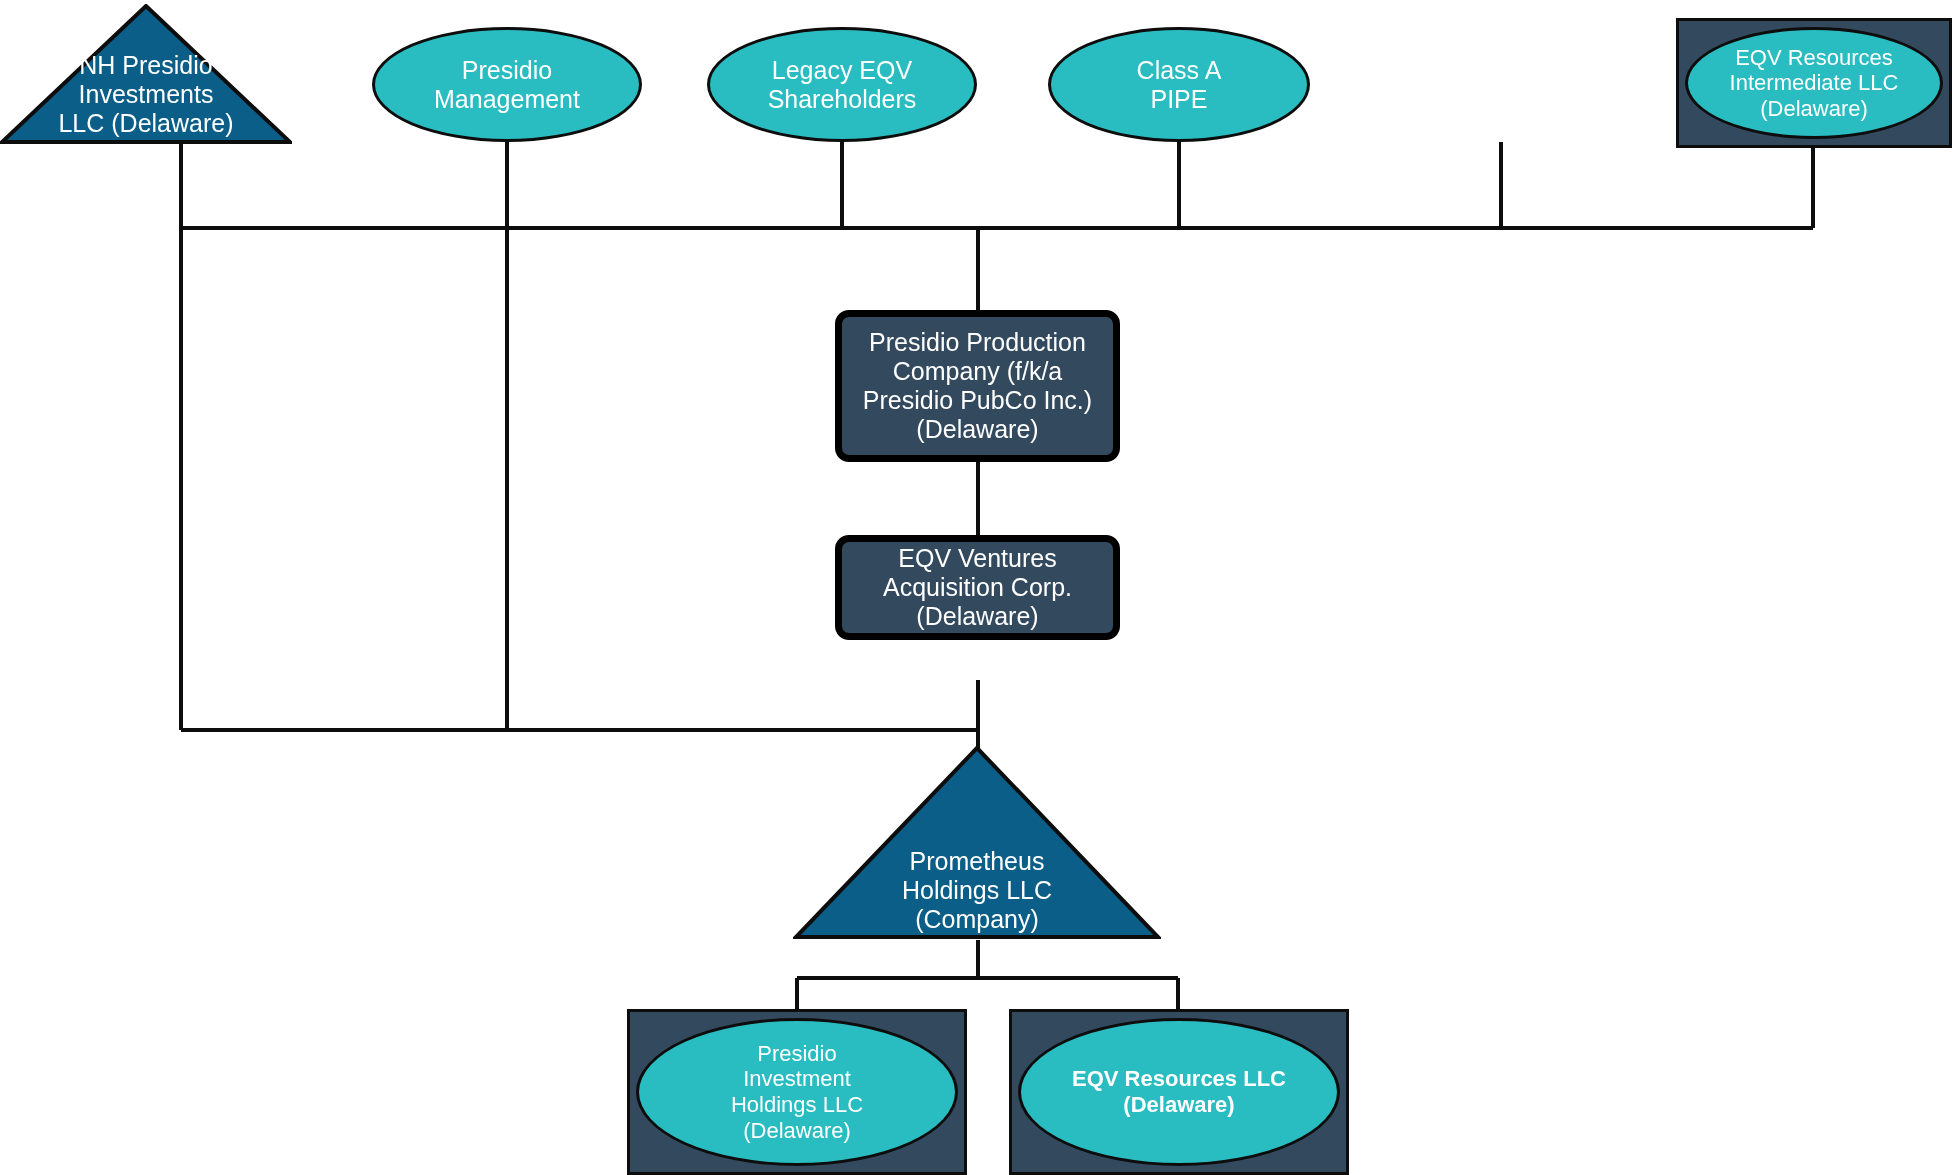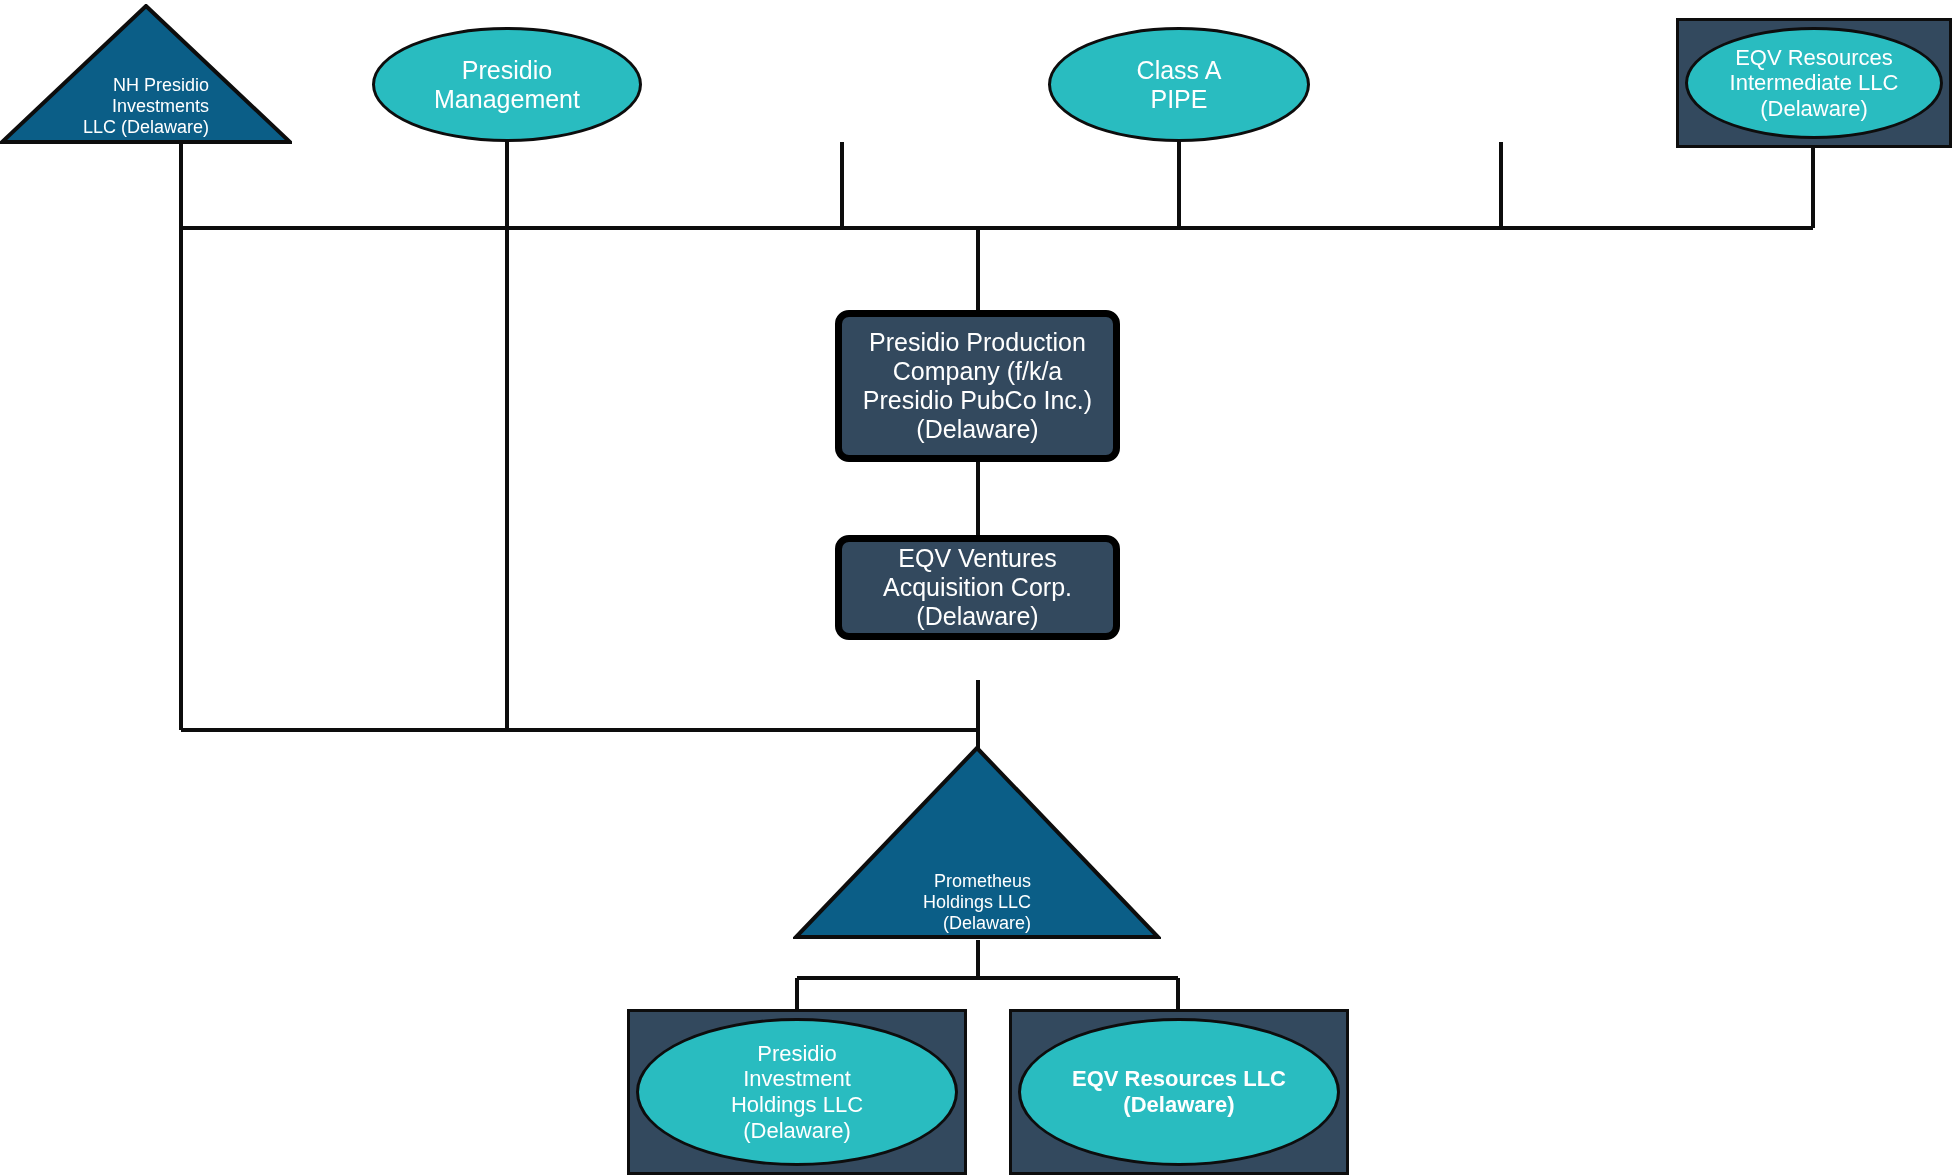"NH Presidio" .triangle .tri-label { font-size: 18px -> 25px; text-align: right -> center }
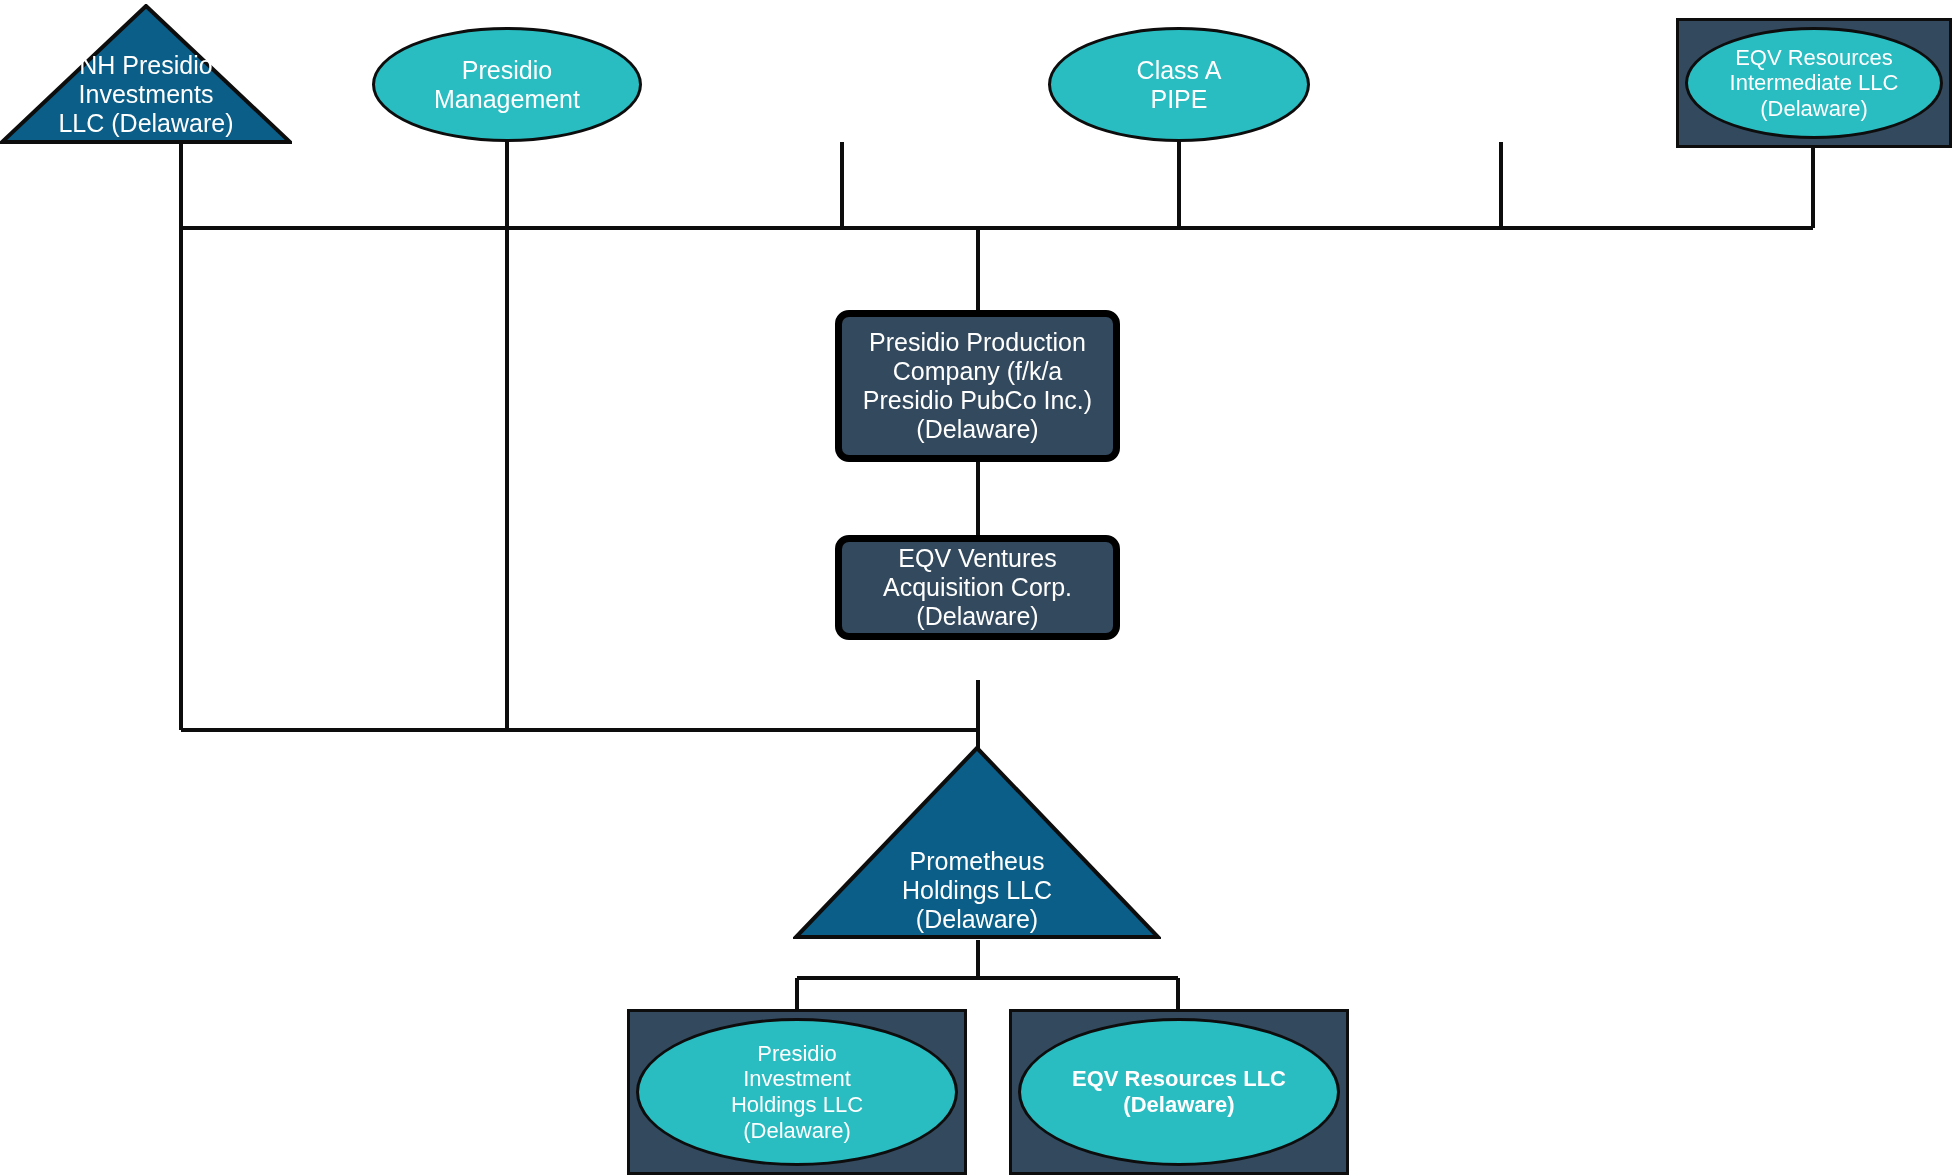"Legacy EQV" div.node { html: none -> <div> <span>Legacy EQV Shareholders</span> </div> }
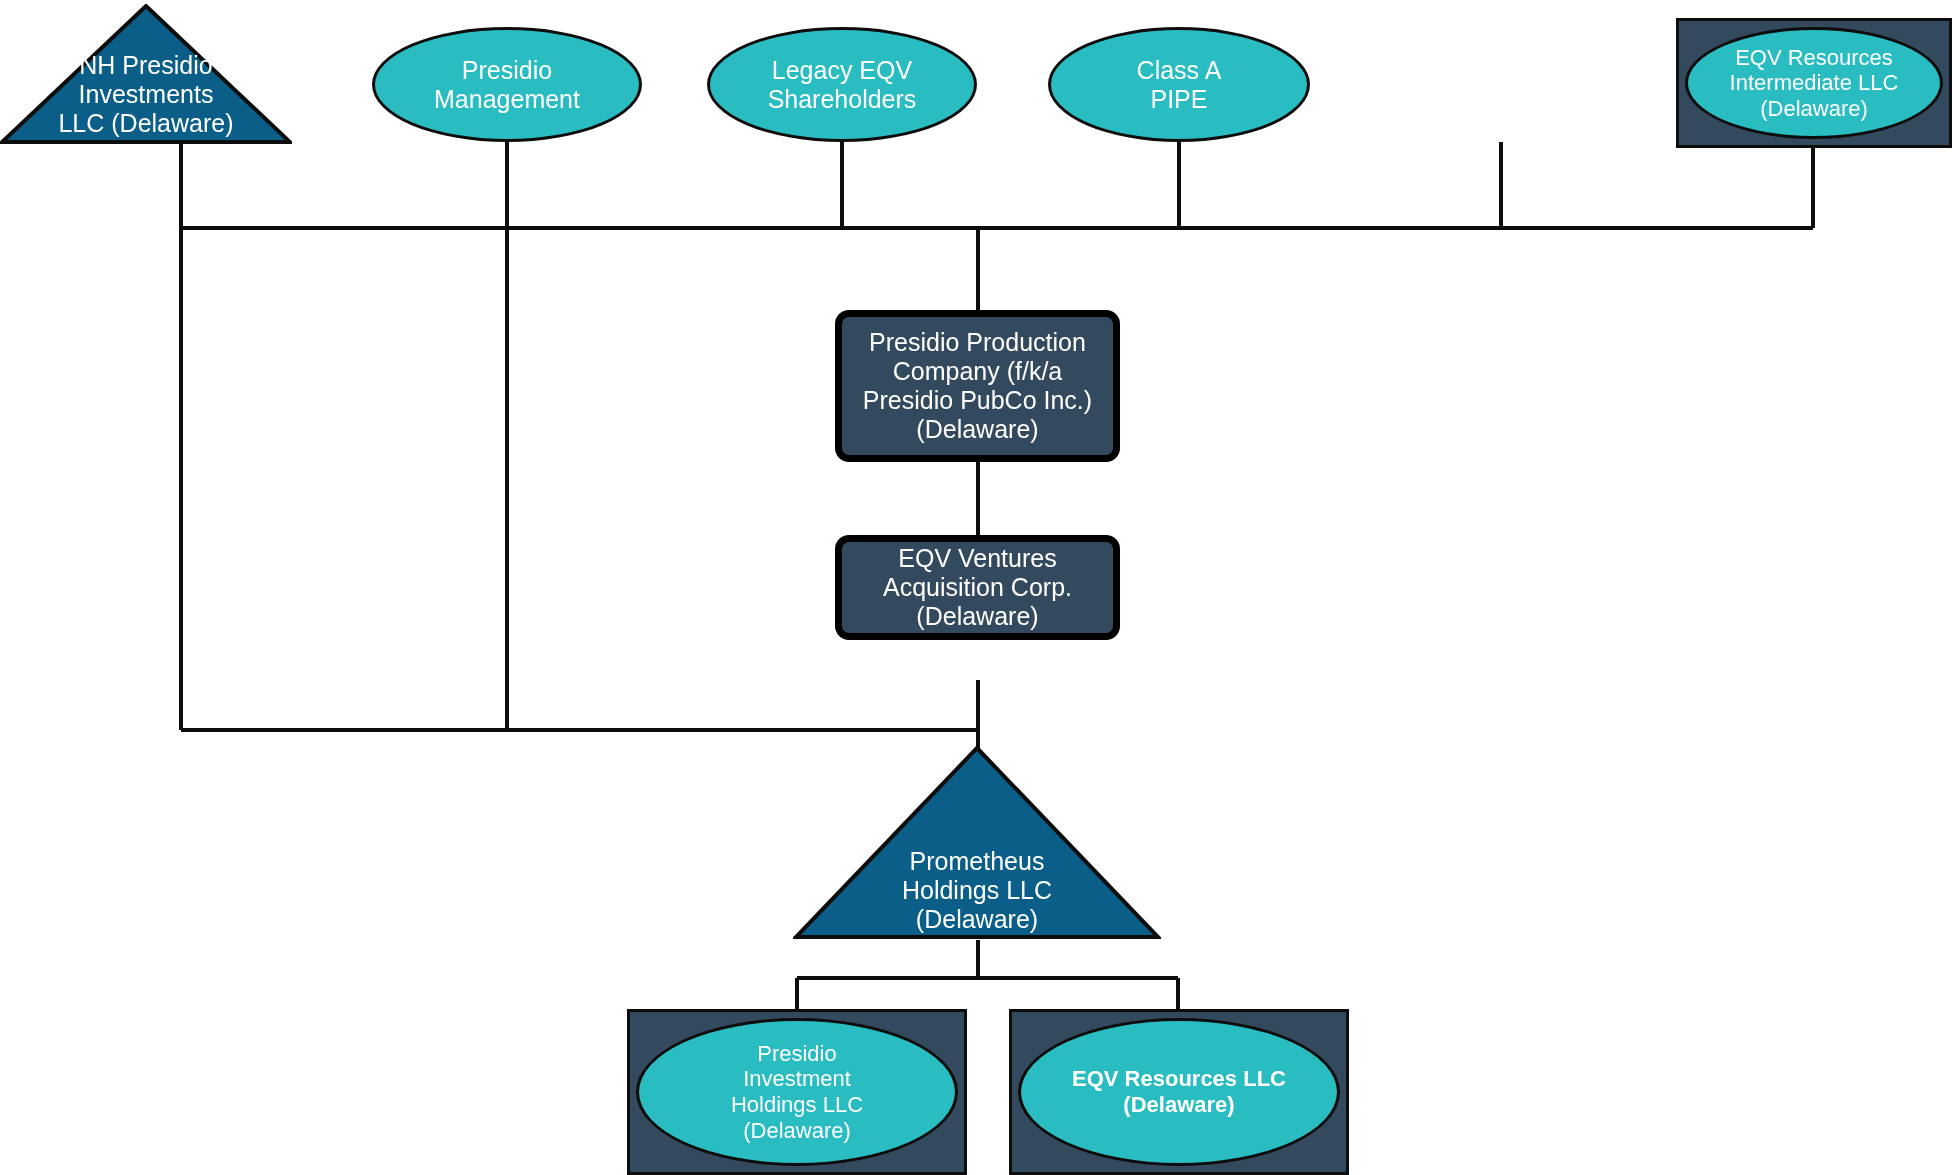"Prometheus" div.tri-label { text: Delaware -> Company }
